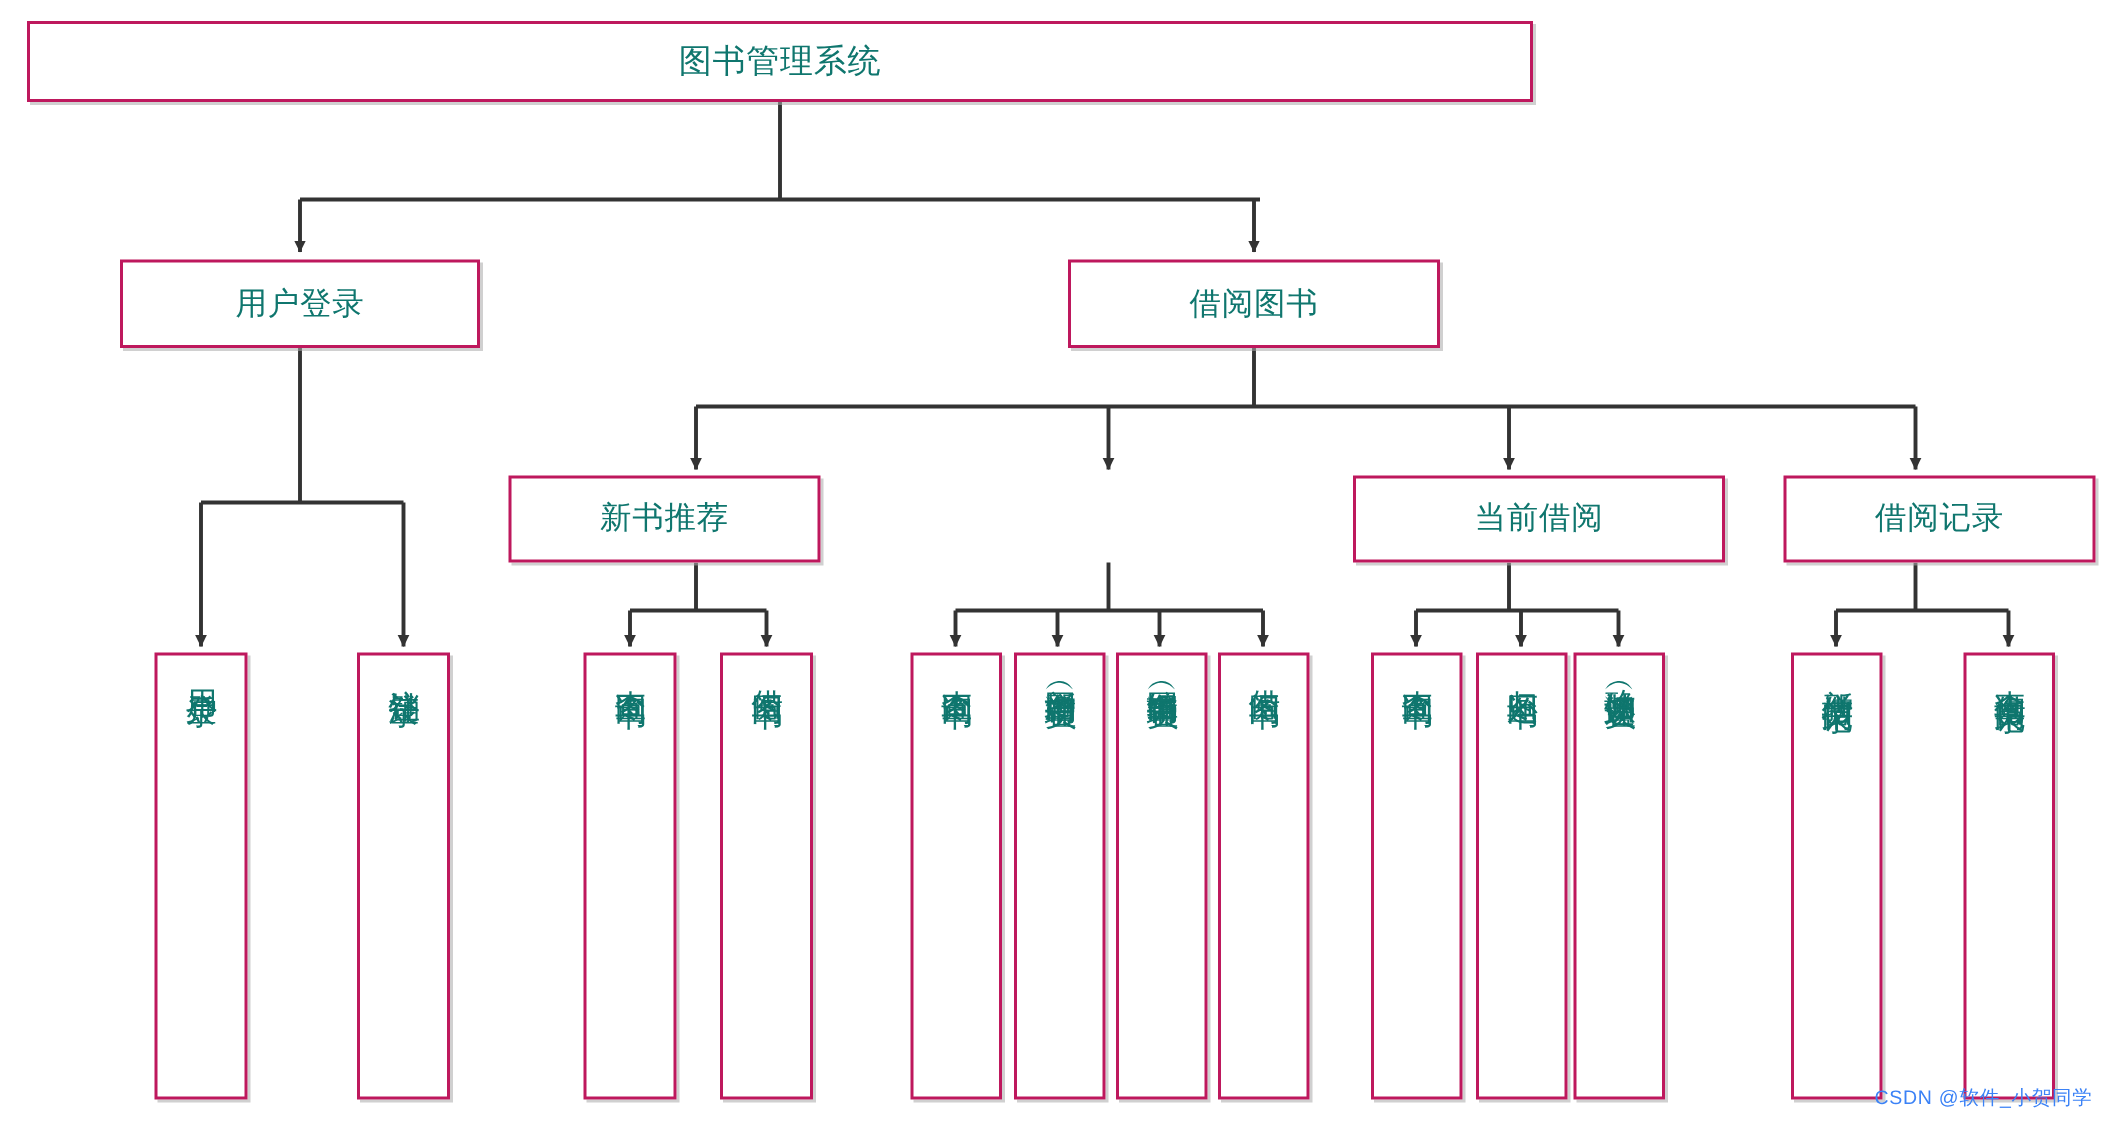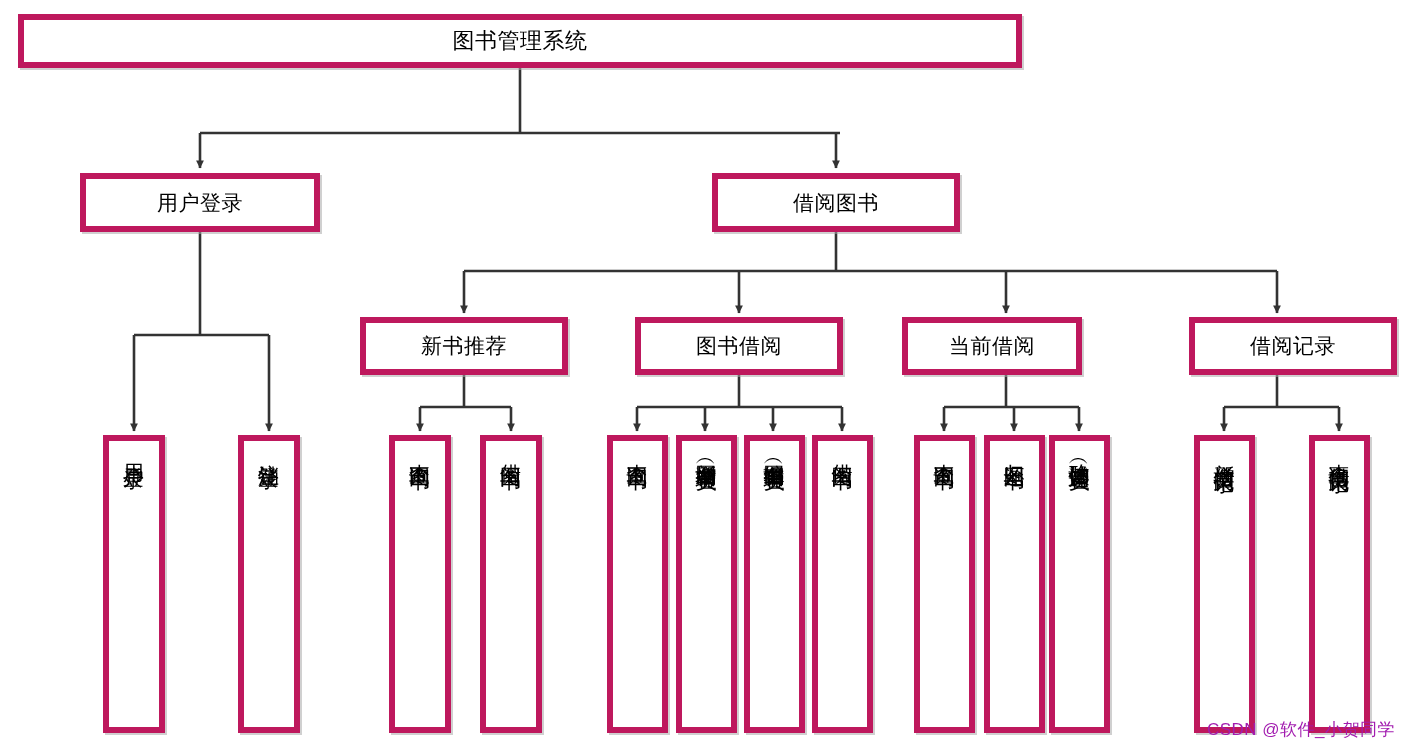"图书管理系统" .node { border: 6px solid #be185d -> 2px solid #be185d; color: #000000 -> #0f766e }
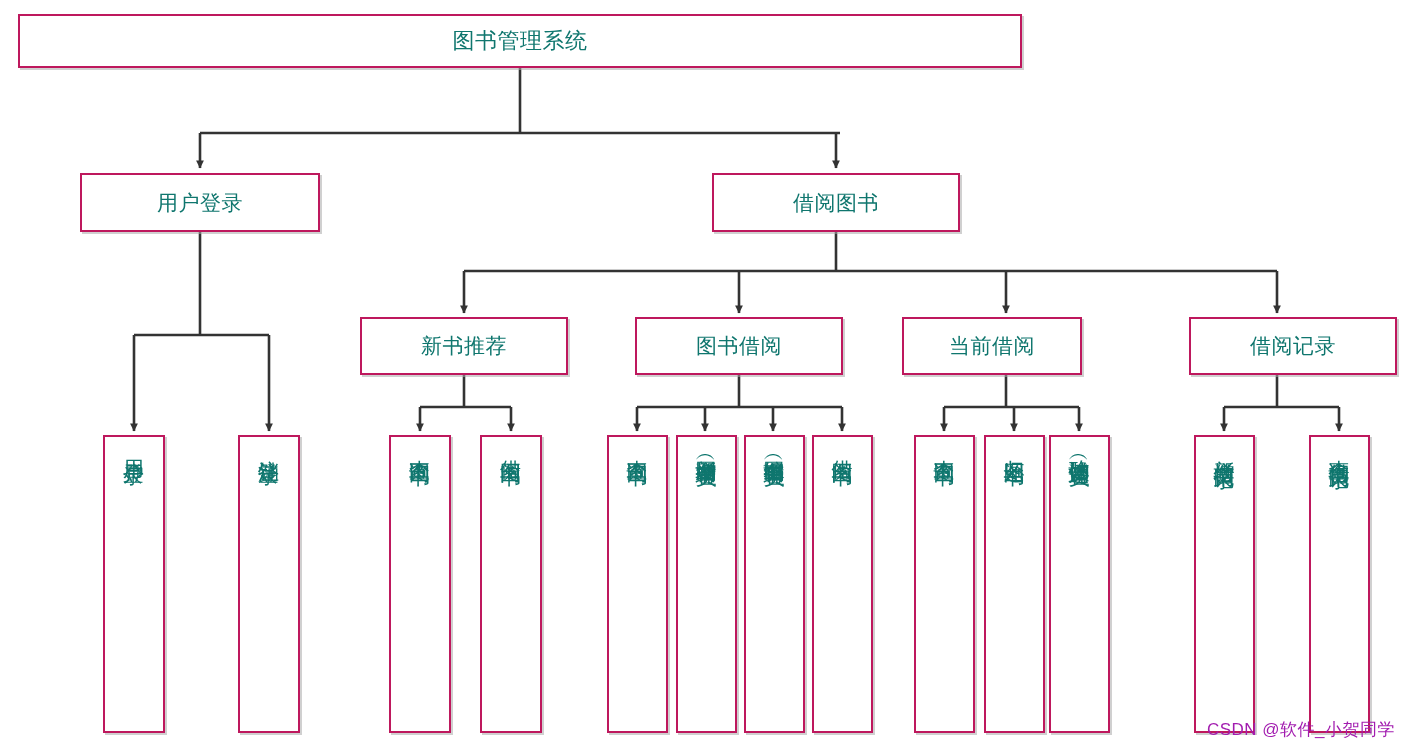"新书推荐" div.node { left: 360px -> 339px }
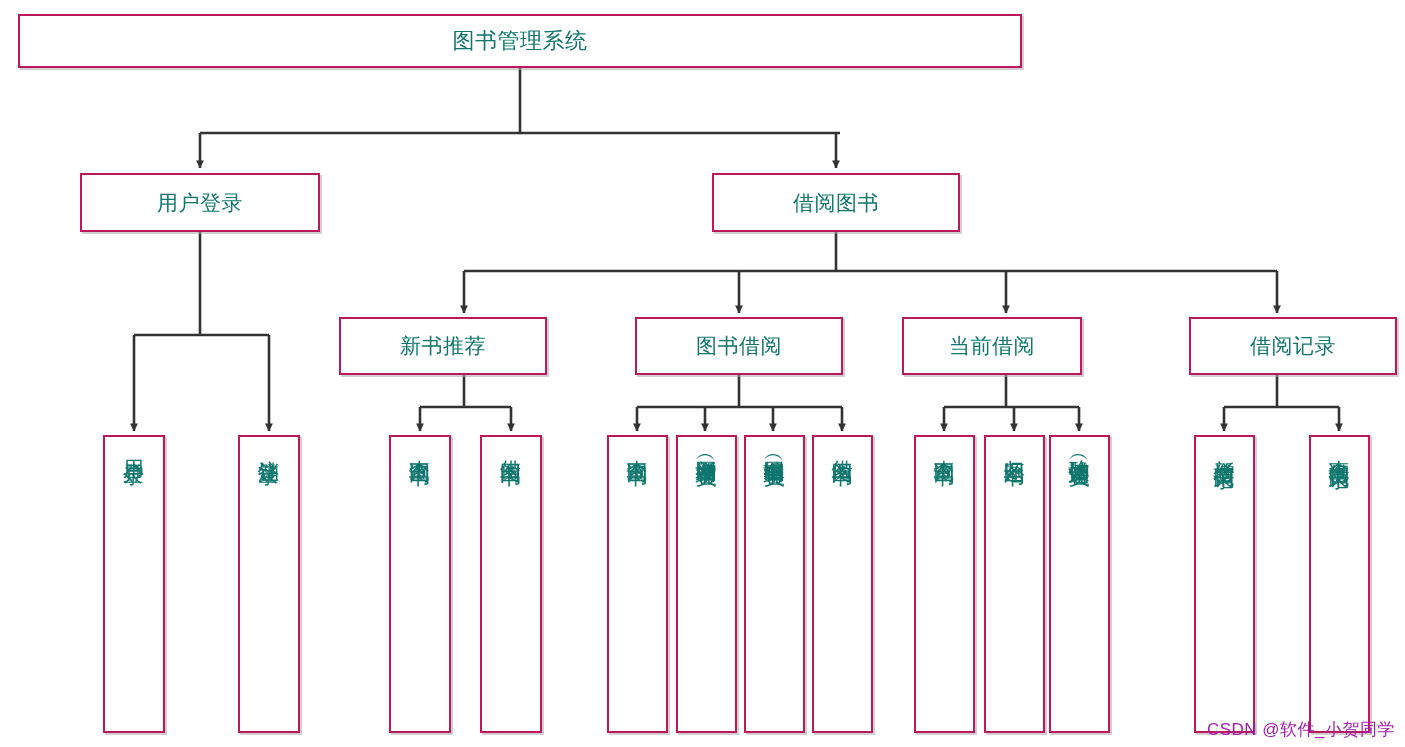"图书借阅" div.node { html: <div> <span>图书借阅</span> </div> -> none }
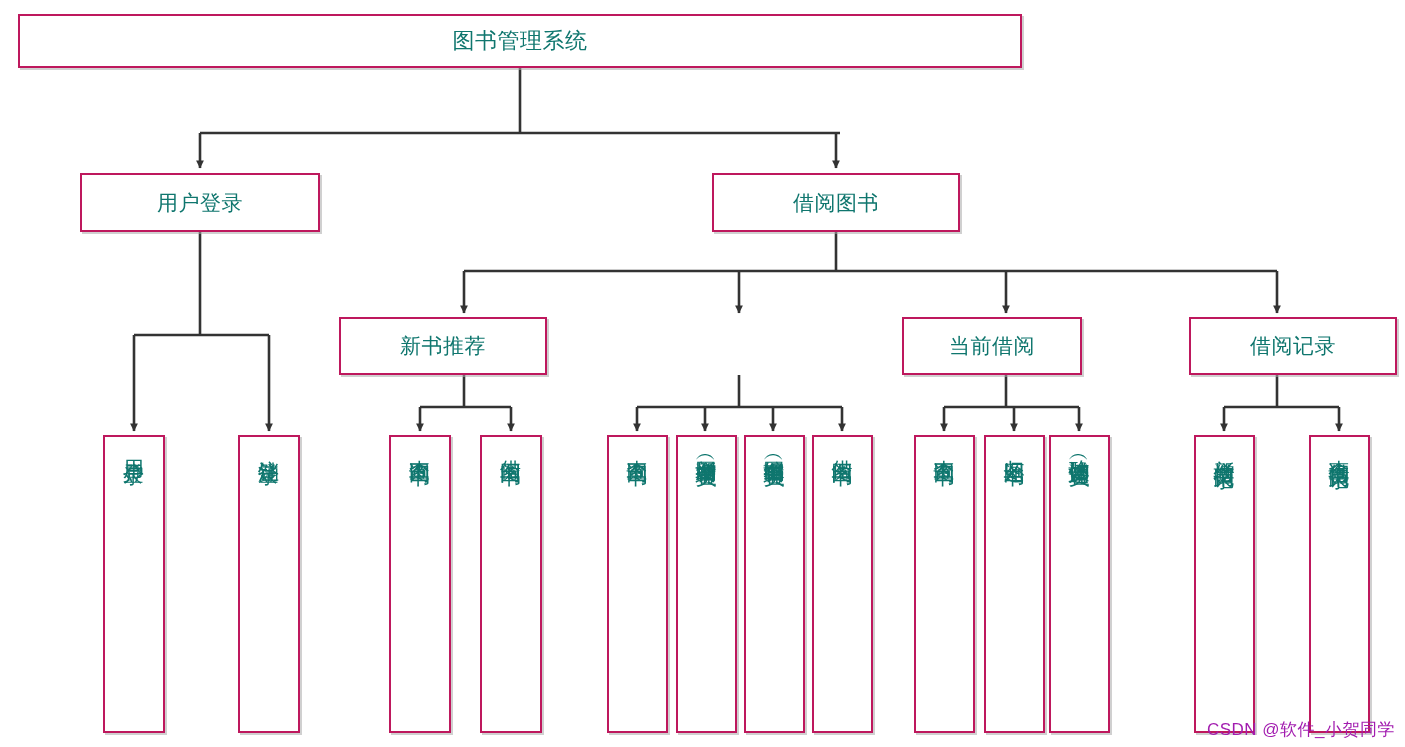"当前借阅" div.node { width: 180px -> 248px }
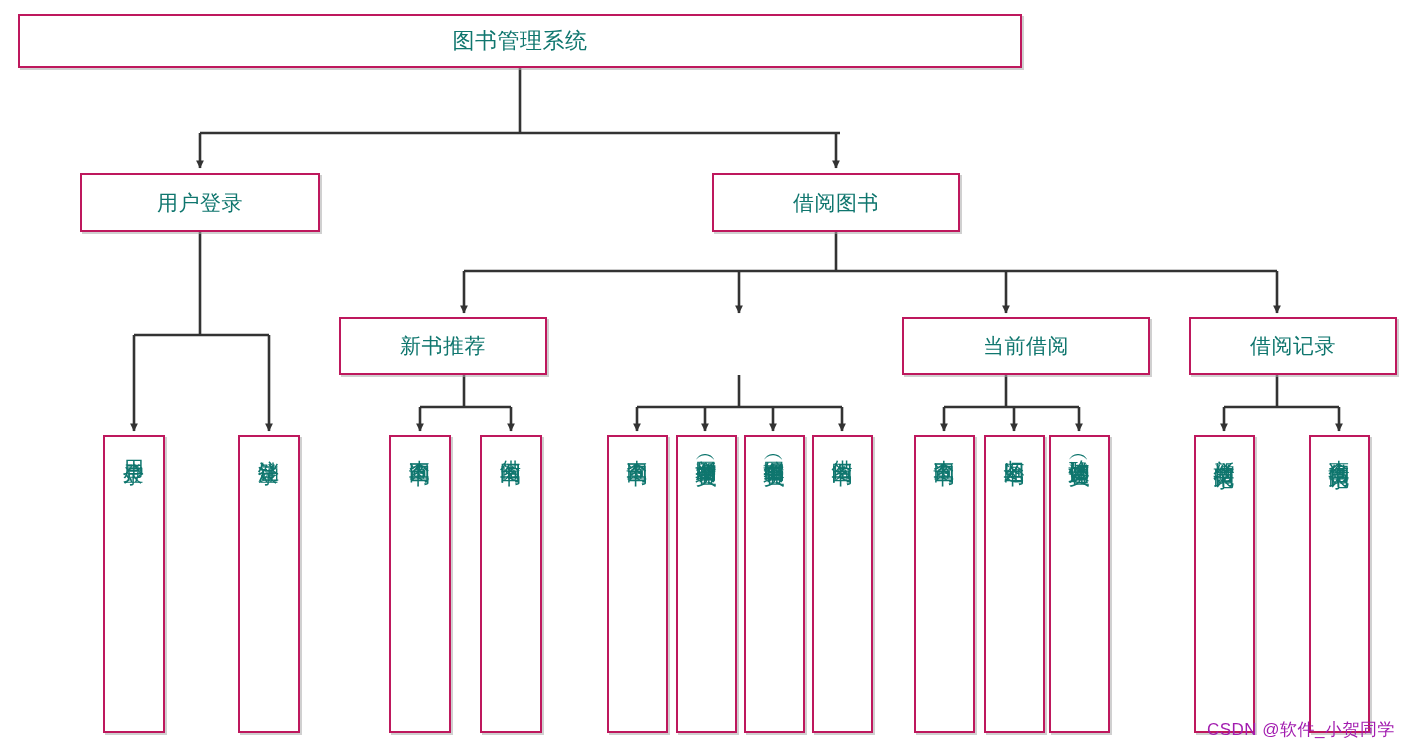"CSDN @软件_小贺同学" #watermark { color: #a21caf -> #3b82f6; font-size: 17px -> 13px }
